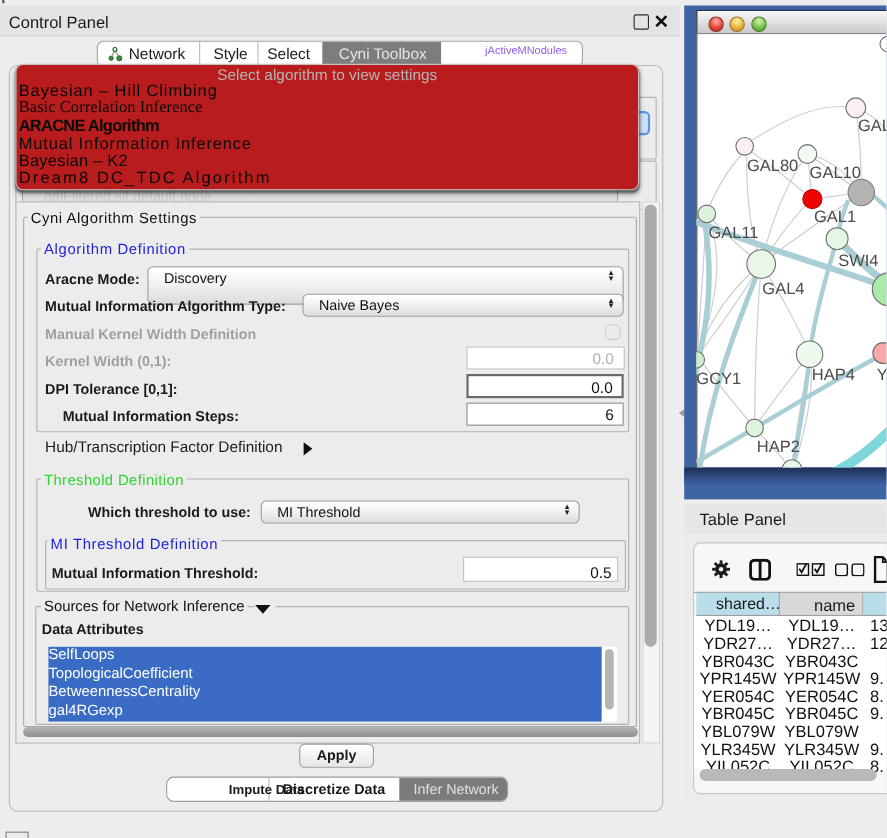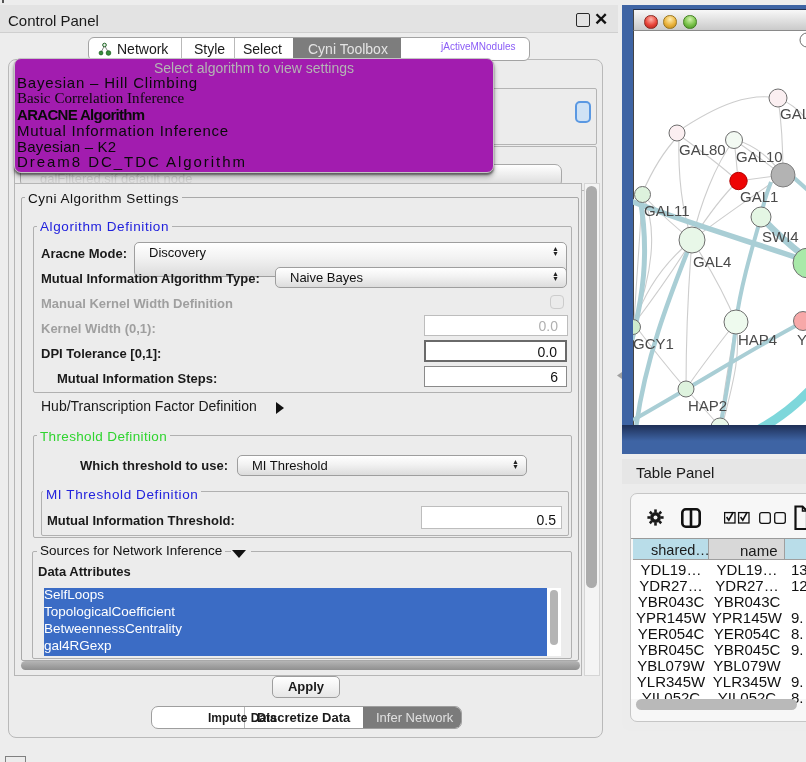"Select algorithm to view settings" div.abs { background: #a21caf -> #b91c1c; width: 480px -> 567px }
